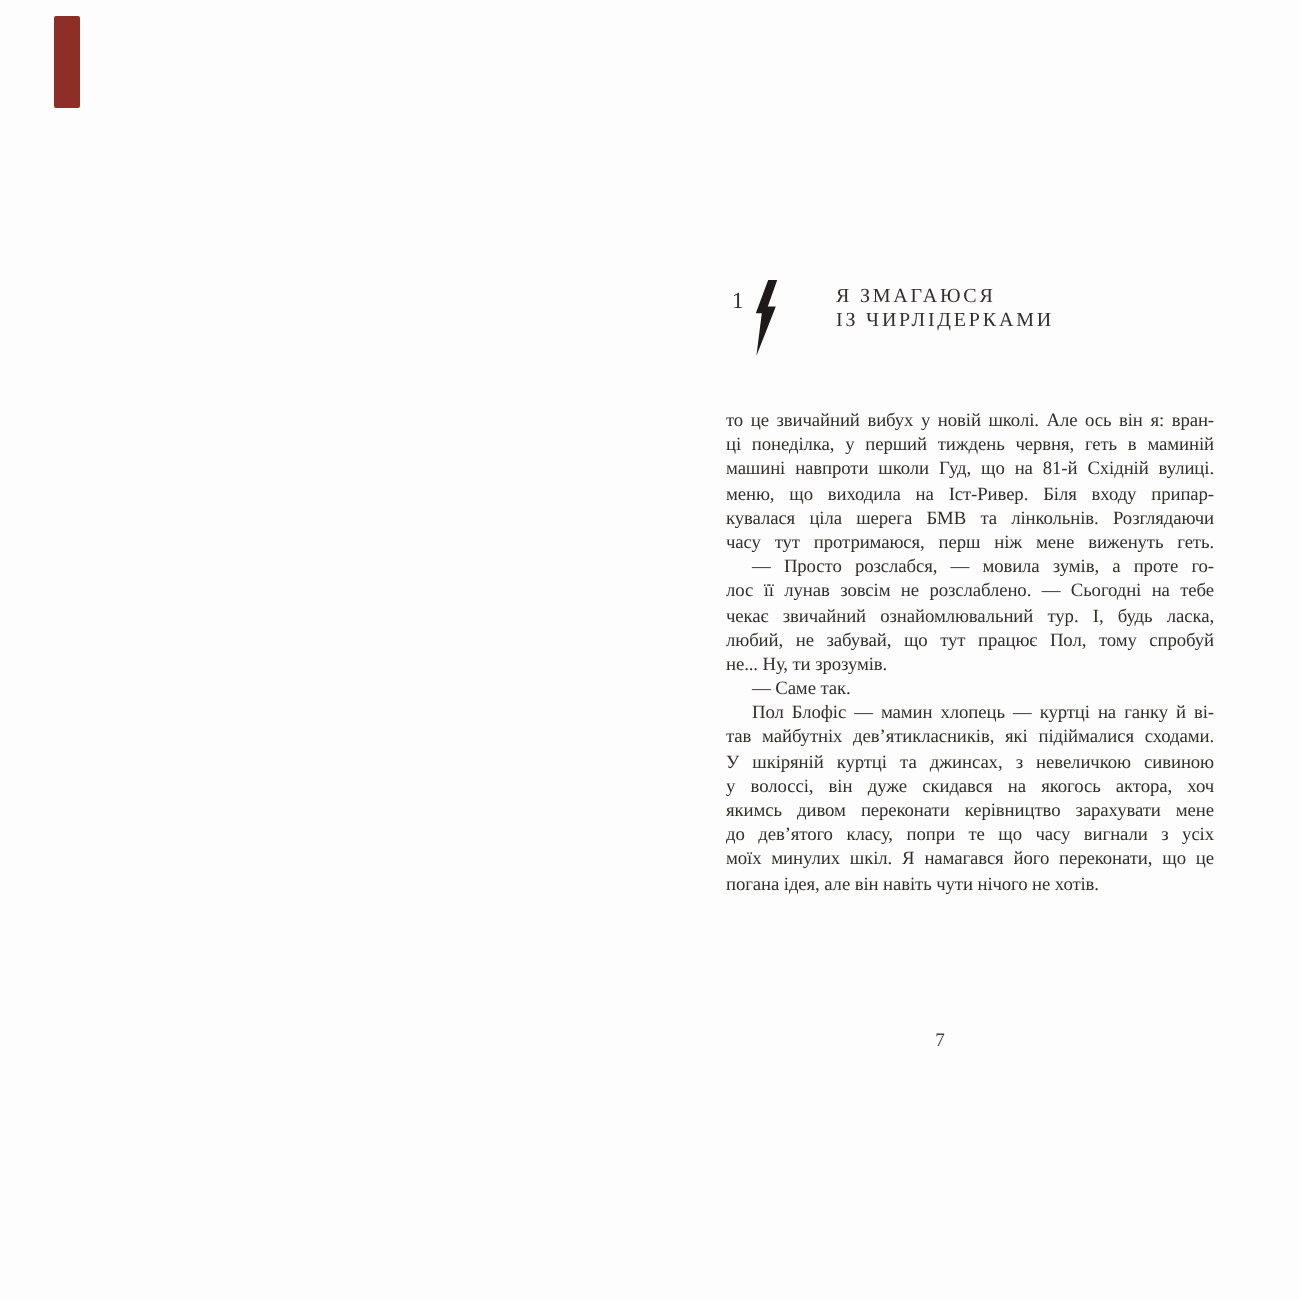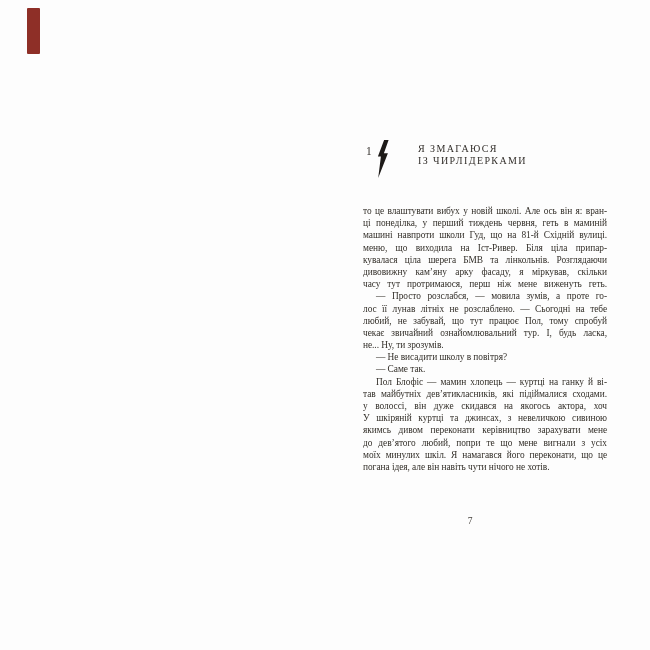"то це влаштувати вибух у" div.line { text: влаштувати -> звичайний }
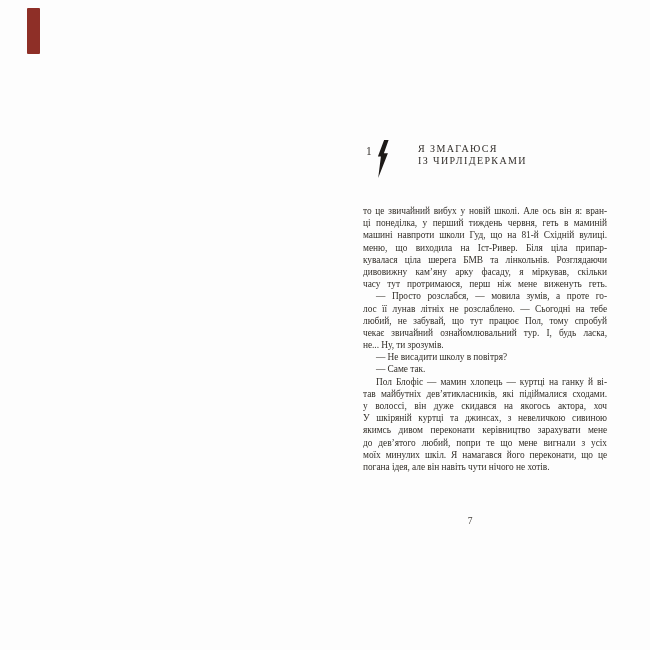"меню, що виходила на Іст-Ривер." div.line { text: ціла -> входу }
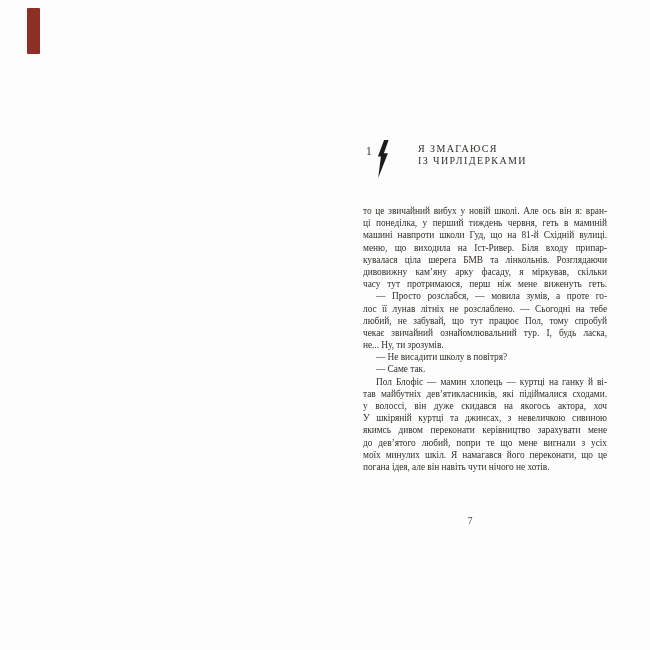"дивовижну кам’яну арку фасаду, я" div.line { html: <div>дивовижну кам’яну арку фасаду, я міркував, скільки</div> -> none }
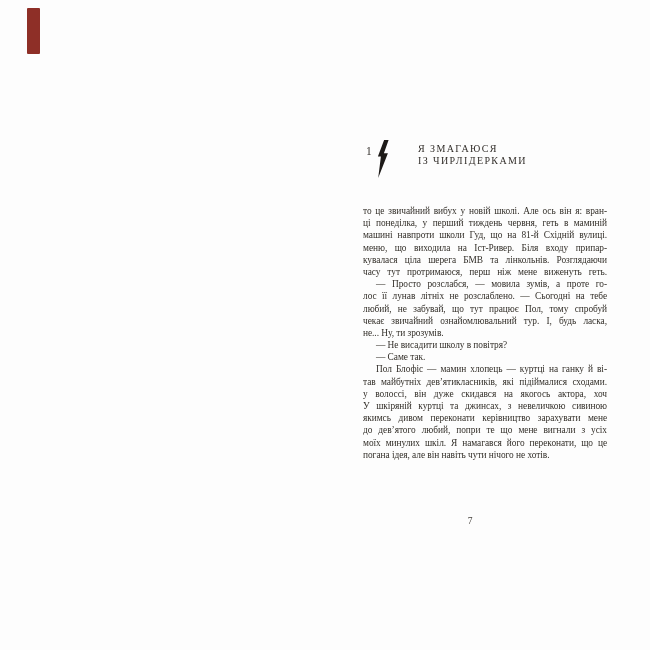"лос її лунав літніх не" div.line { text: літніх -> зовсім }
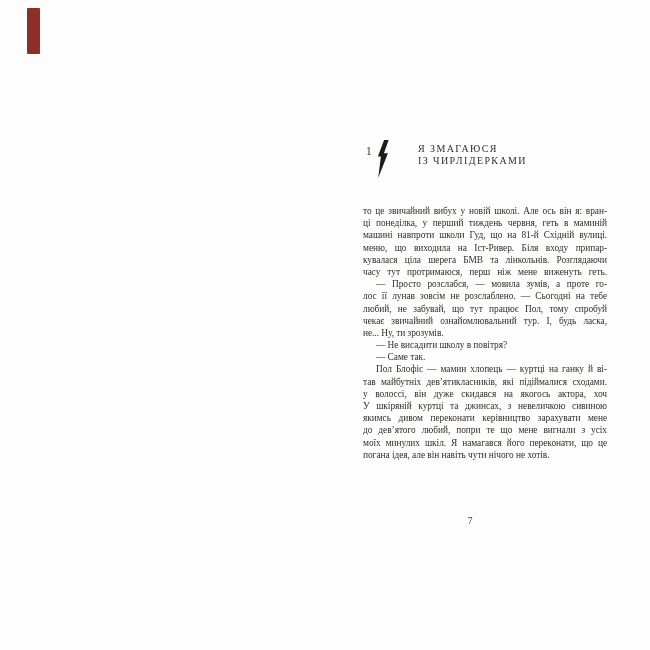"любий, не забувай, що тут" div.line { order: before "чекає звичайний ознайомлювальний тур. І," -> after "чекає звичайний ознайомлювальний тур. І," }
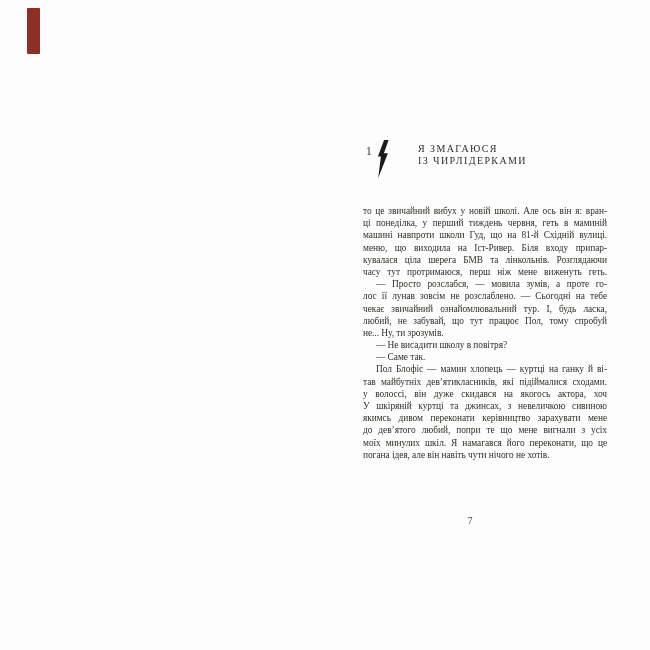"— Не висадити школу в" div.line { html: <div>— Не висадити школу в повітря?</div> -> none }
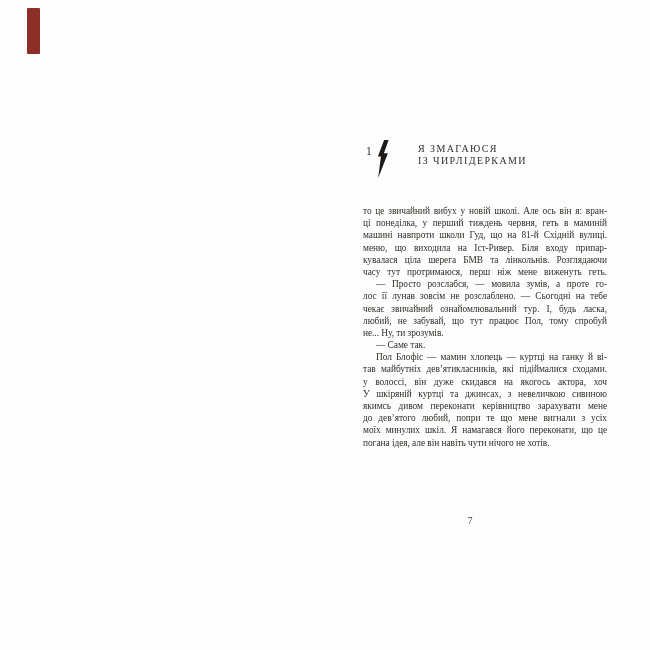"у волоссі, він дуже скидався" div.line { order: before "У шкіряній куртці та джинсах," -> after "У шкіряній куртці та джинсах," }
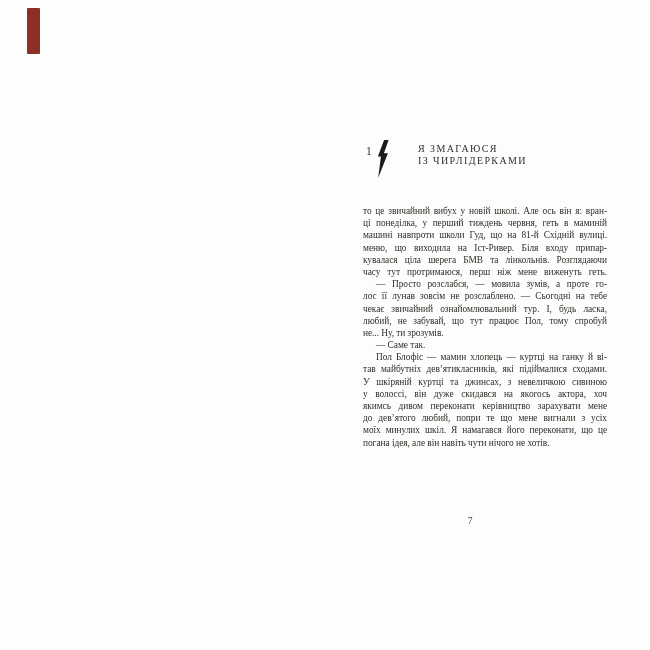"до дев’ятого любий, попри те" div.line { text: любий, попри те що мене -> класу, попри те що часу }
